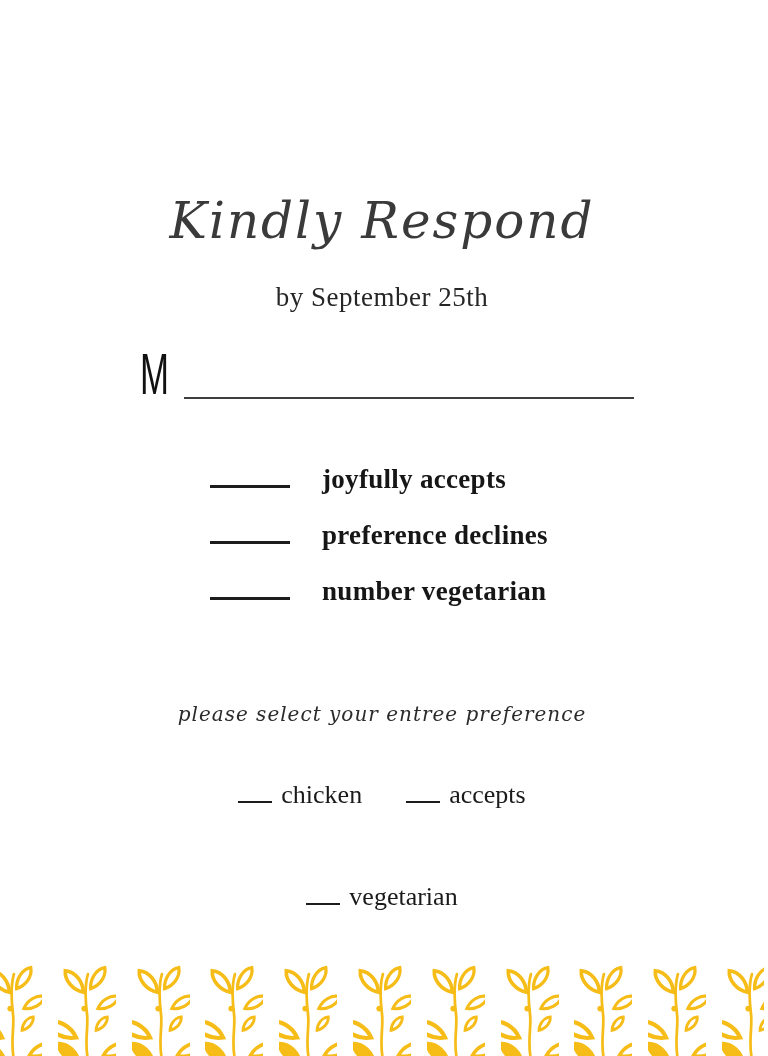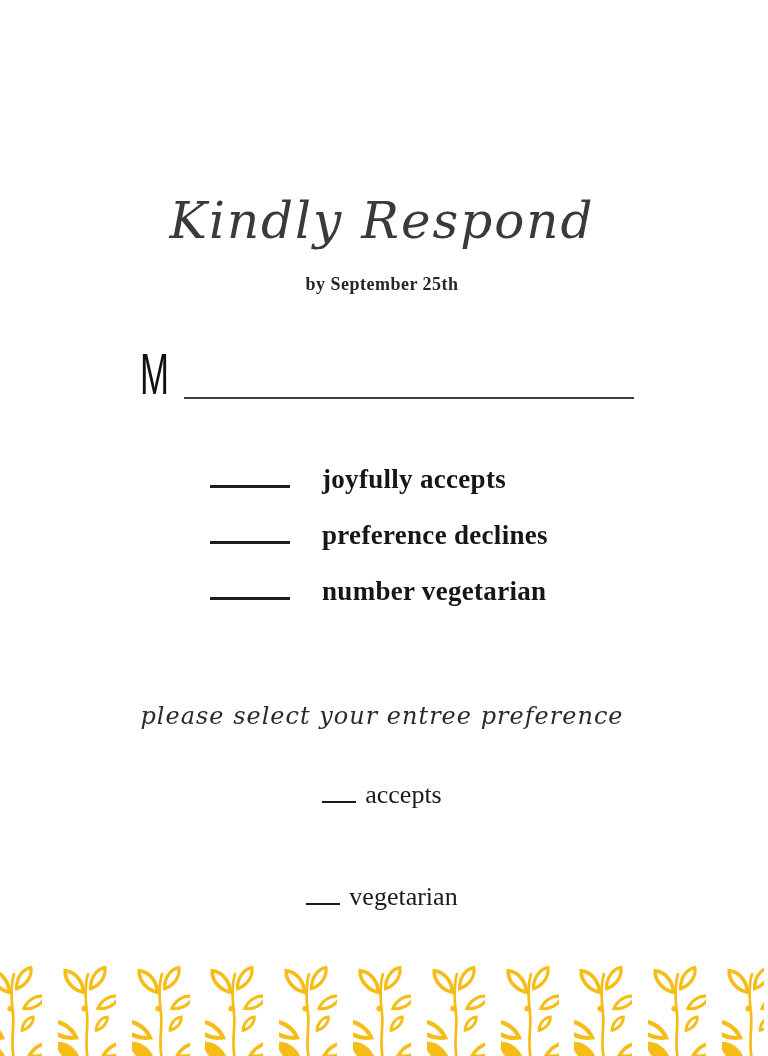"by September 25th" .deadline { font-size: 18px -> 27px; font-weight: bold -> normal; top: 274px -> 282px }
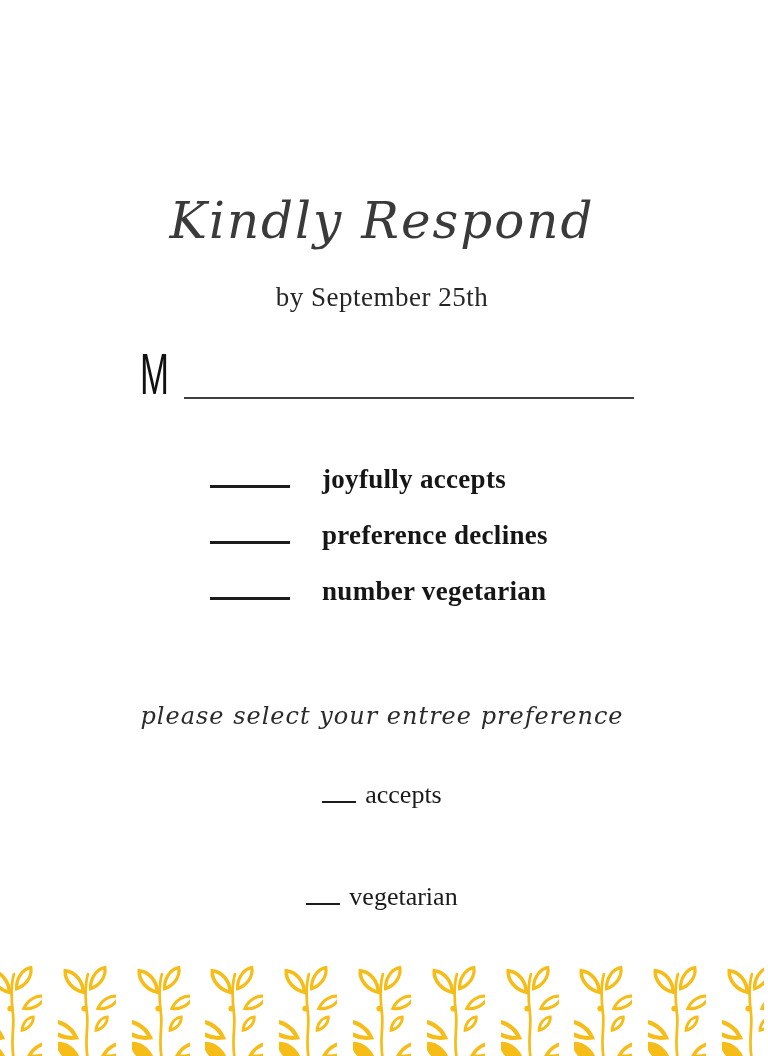"please select your entree preference" .entree-prompt { font-size: 24px -> 20px }
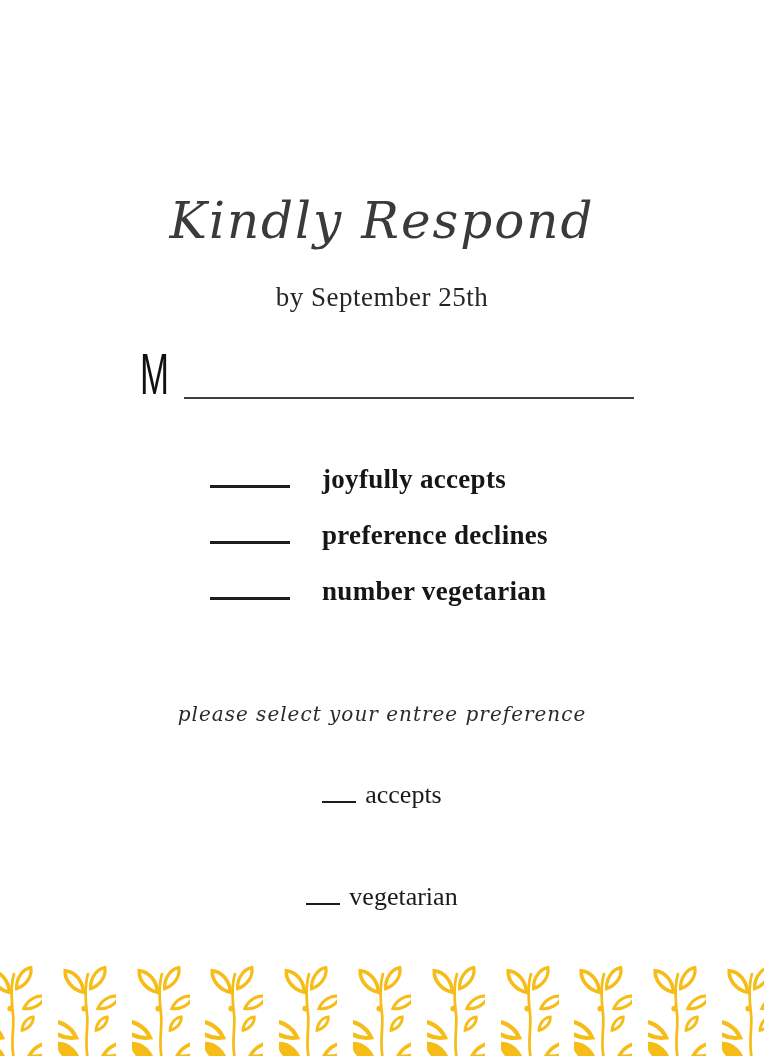"chicken" span.entree-option { html: none -> <span> <span></span> <span>chicken</span> </span> }
